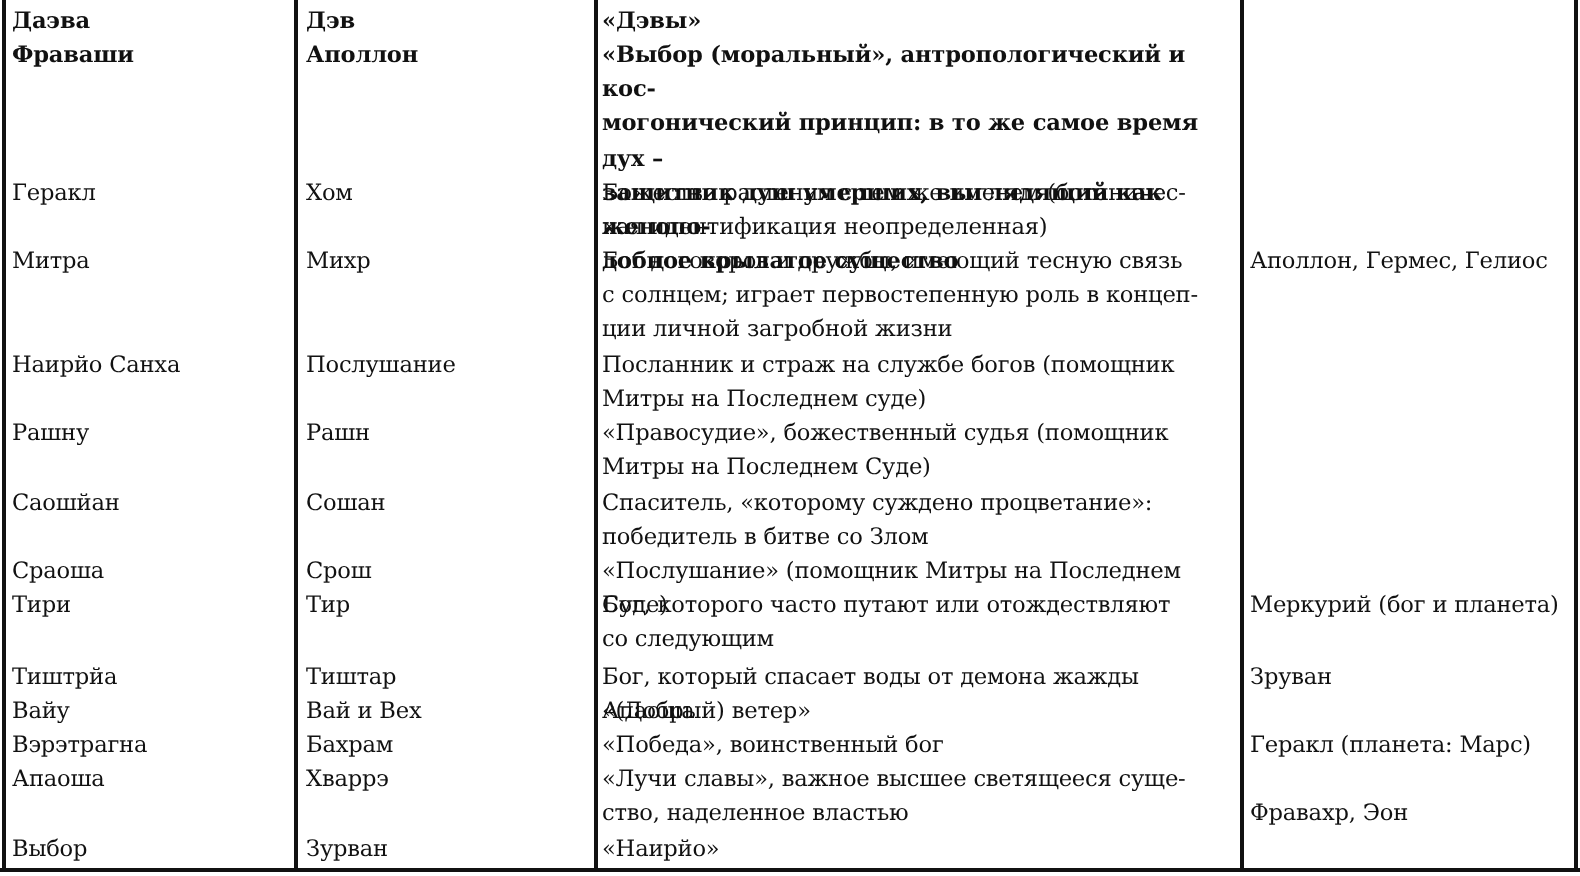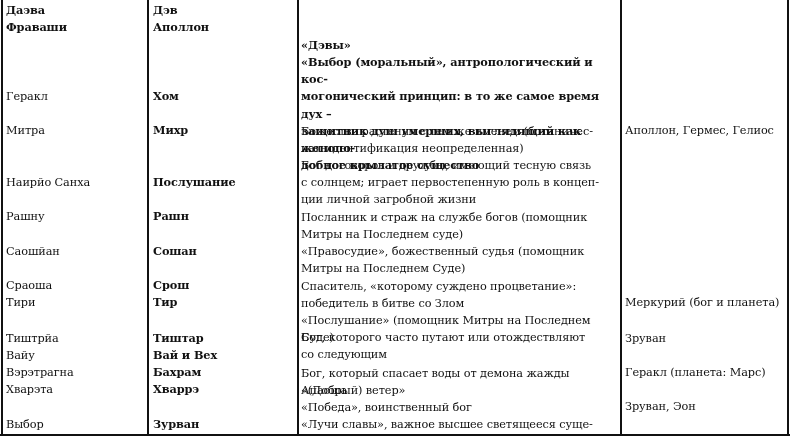"«Дэвы»" .c3 { margin-top: 35px -> none }
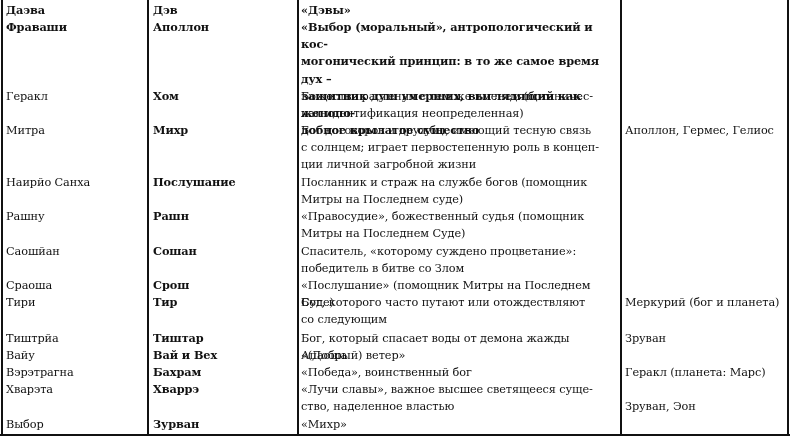"Хом" .c2 { font-weight: bold -> none }
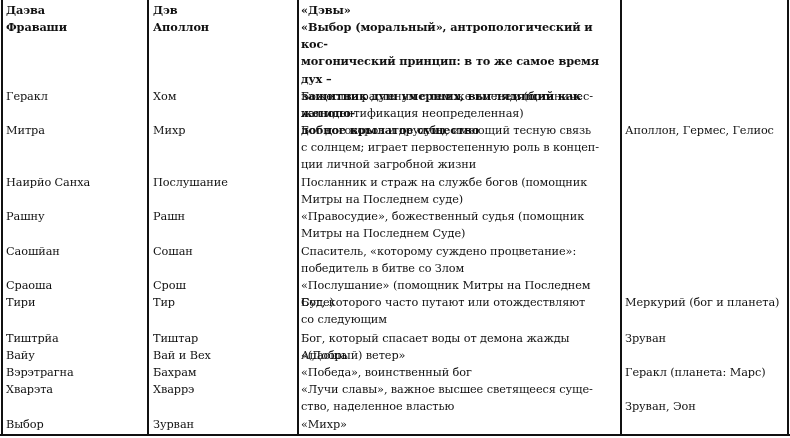"Хварэта" div.cell { text: Хварэта -> Апаоша }
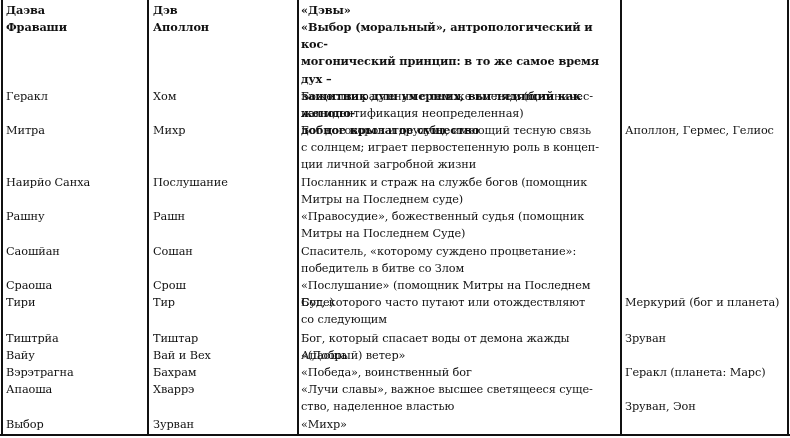"Зруван, Эон" div.cell { text: Зруван -> Фравахр }
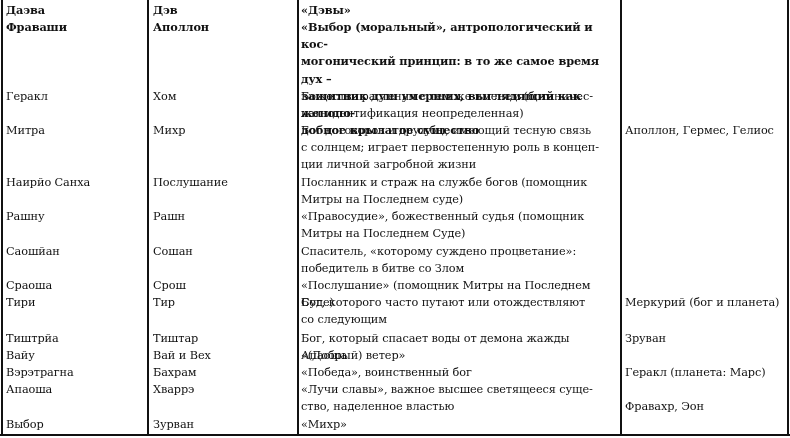"«Михр»" div.cell { text: Михр -> Наирйо }
